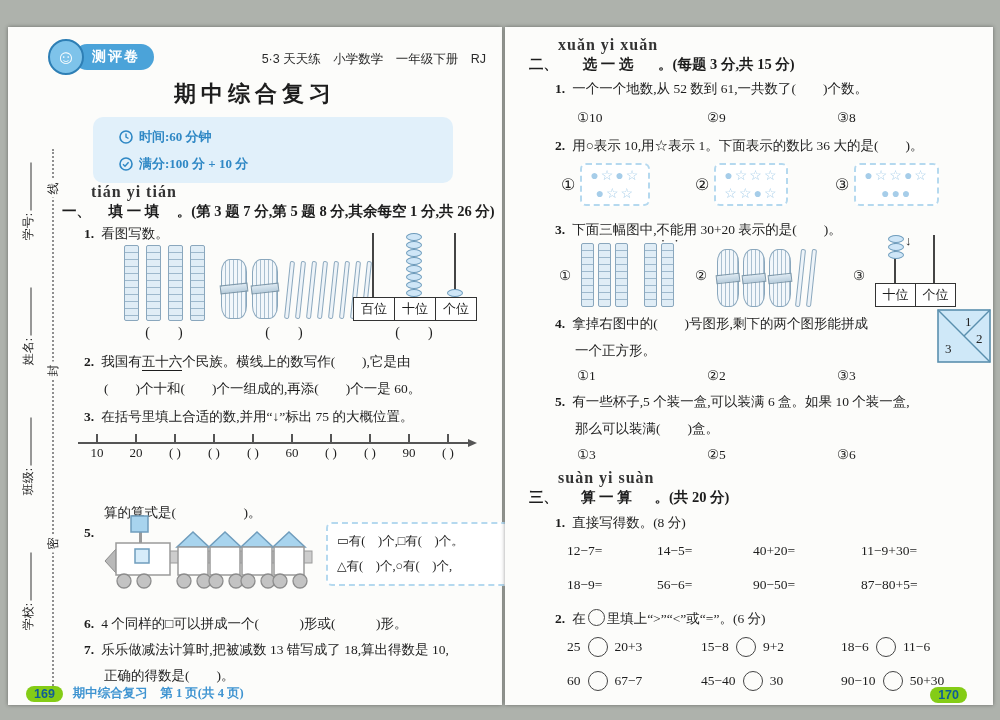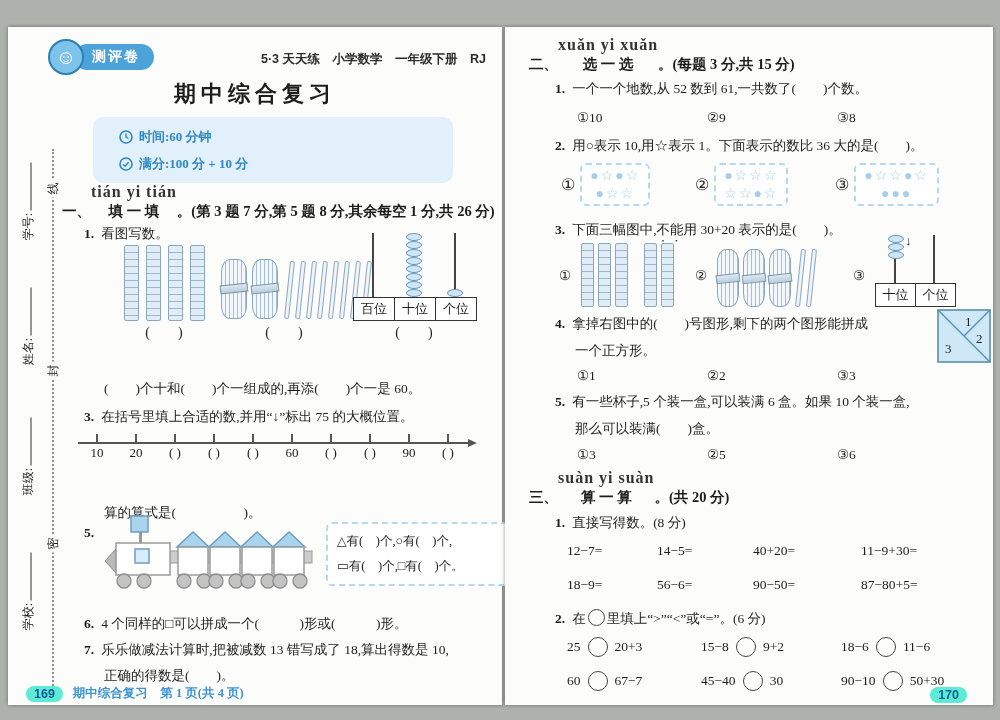"5·3 天天练 小学数学 一年级下册 RJ" .series { font-weight: bold -> normal }
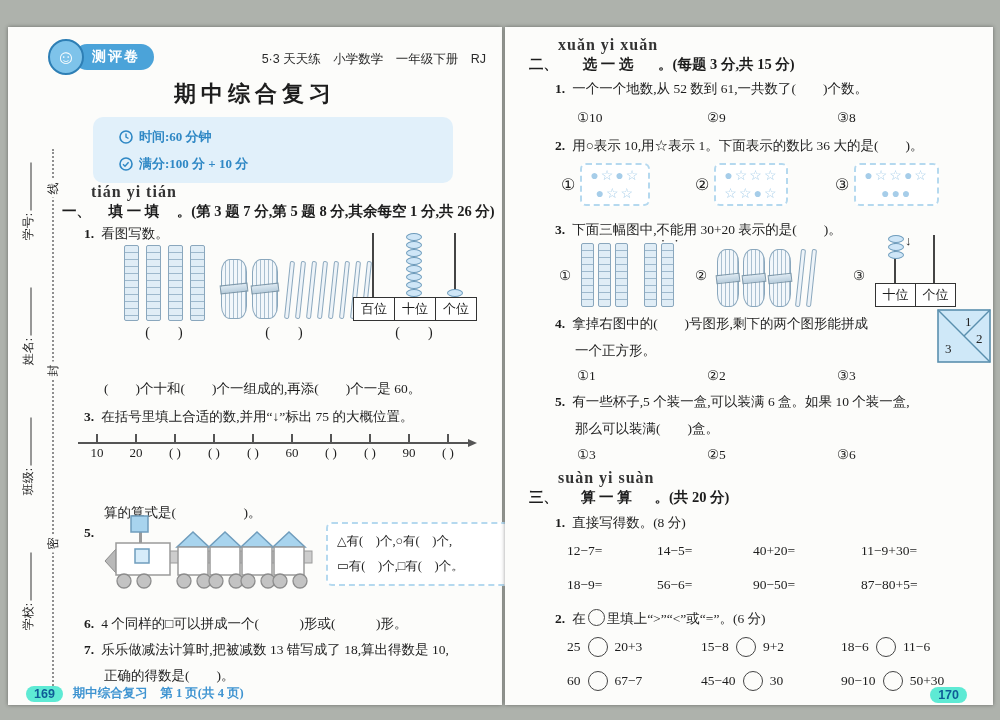"2. 我国有五十六个民族。横线上的数写作( ),它是由" div.abs { html: none -> <div> <span>2.</span><span>我国有</span><span>五十六</span><span>个民族。横线上的数写作( ),它是由</span> </div> }
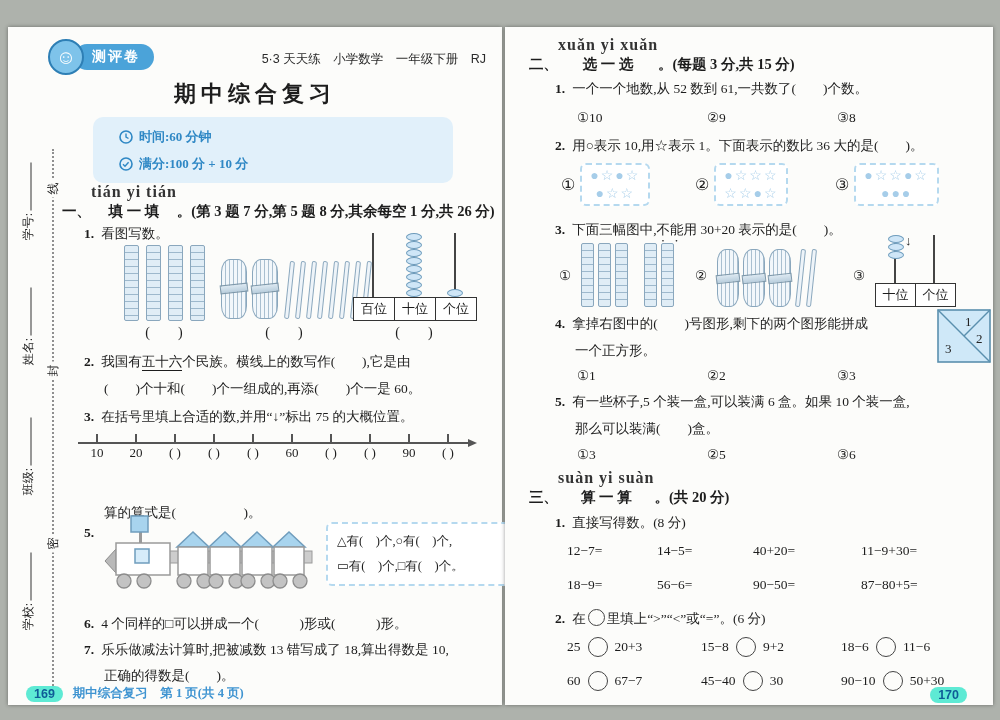"△有( )个,○有( )个," div { order: before "▭有( )个,□有( )个。" -> after "▭有( )个,□有( )个。" }
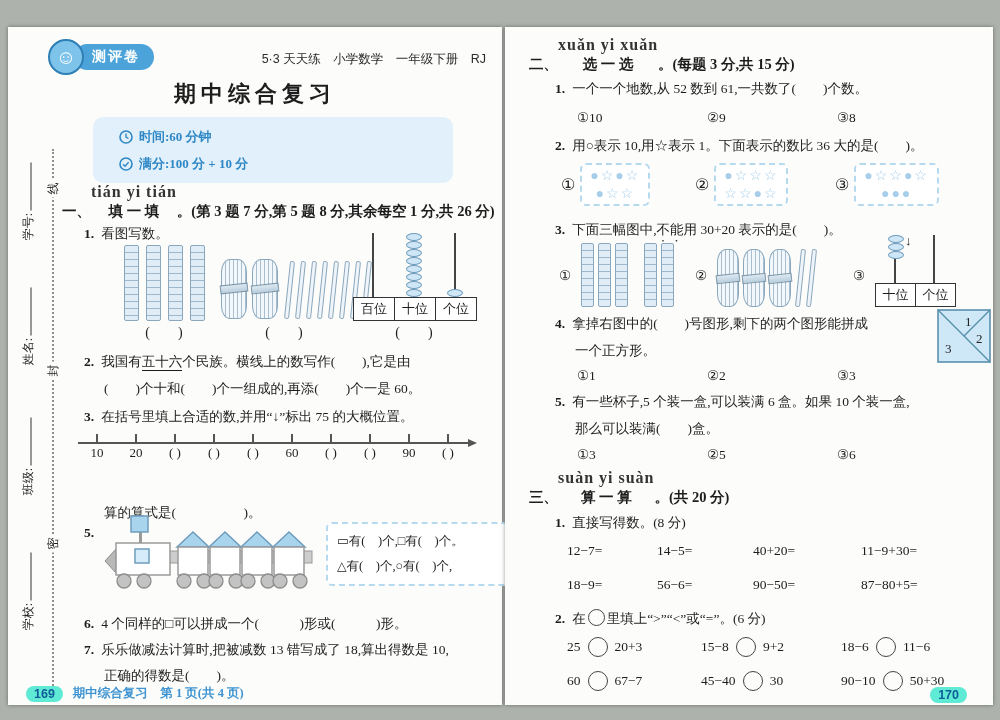"169" .pgbadge { background: #5eead4 -> #84cc16 }
